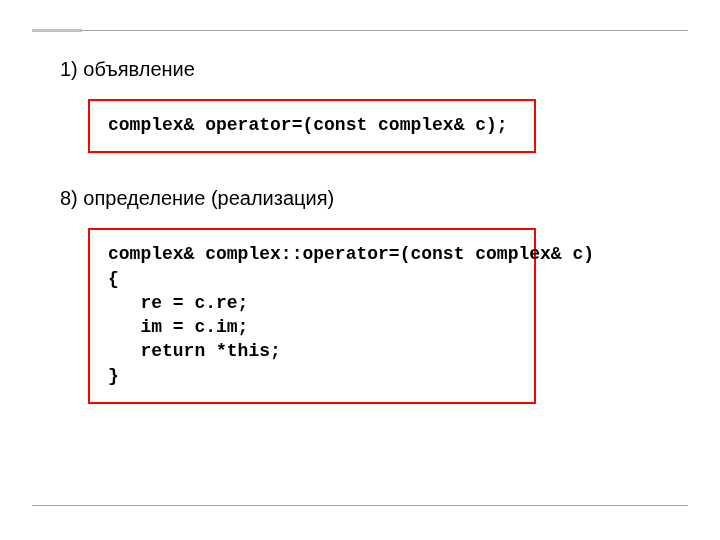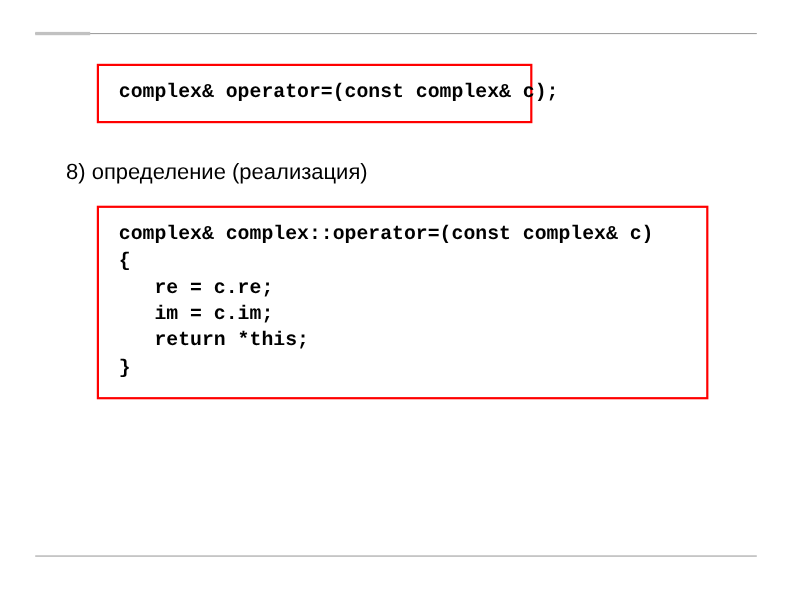"1) объявление" div.label { html: none -> <div>1) объявление</div> }
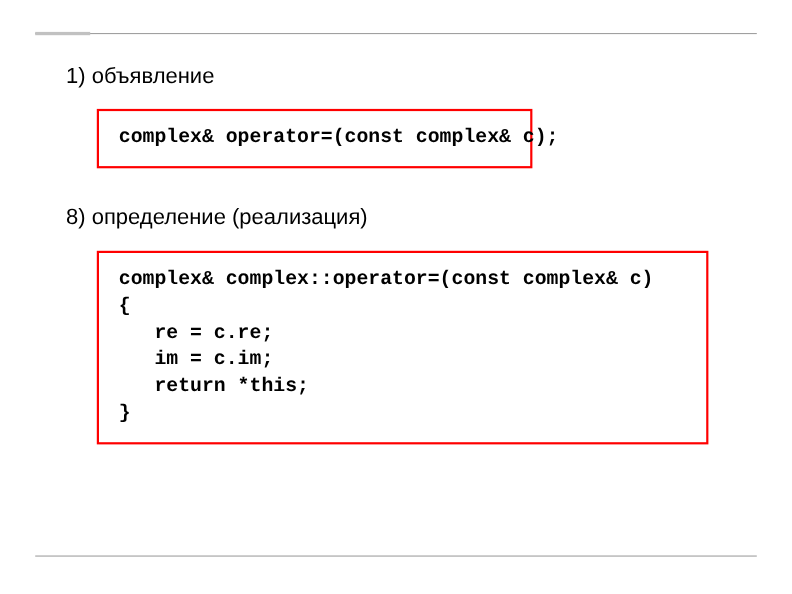"complex& operator=(const complex& c);" .codebox.small { width: 396px -> 448px }
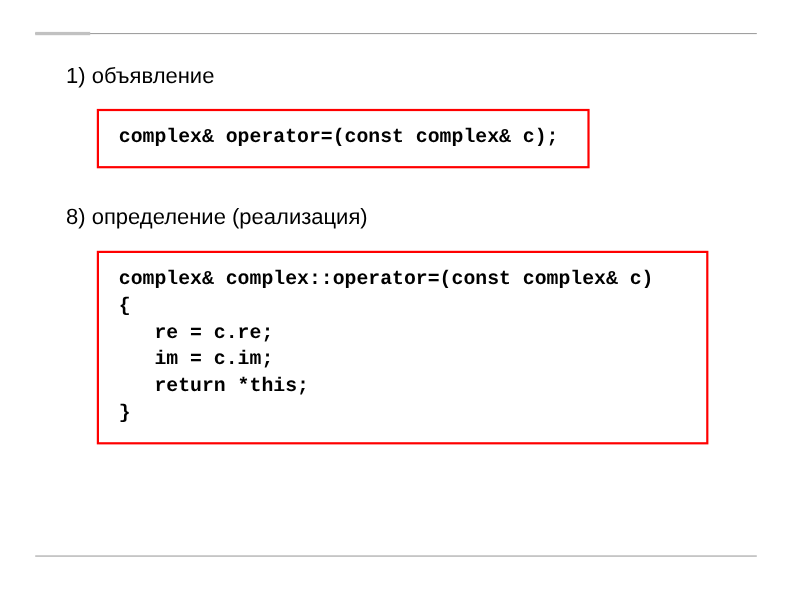"complex& complex::operator=(const" .codebox { width: 556px -> 448px }
